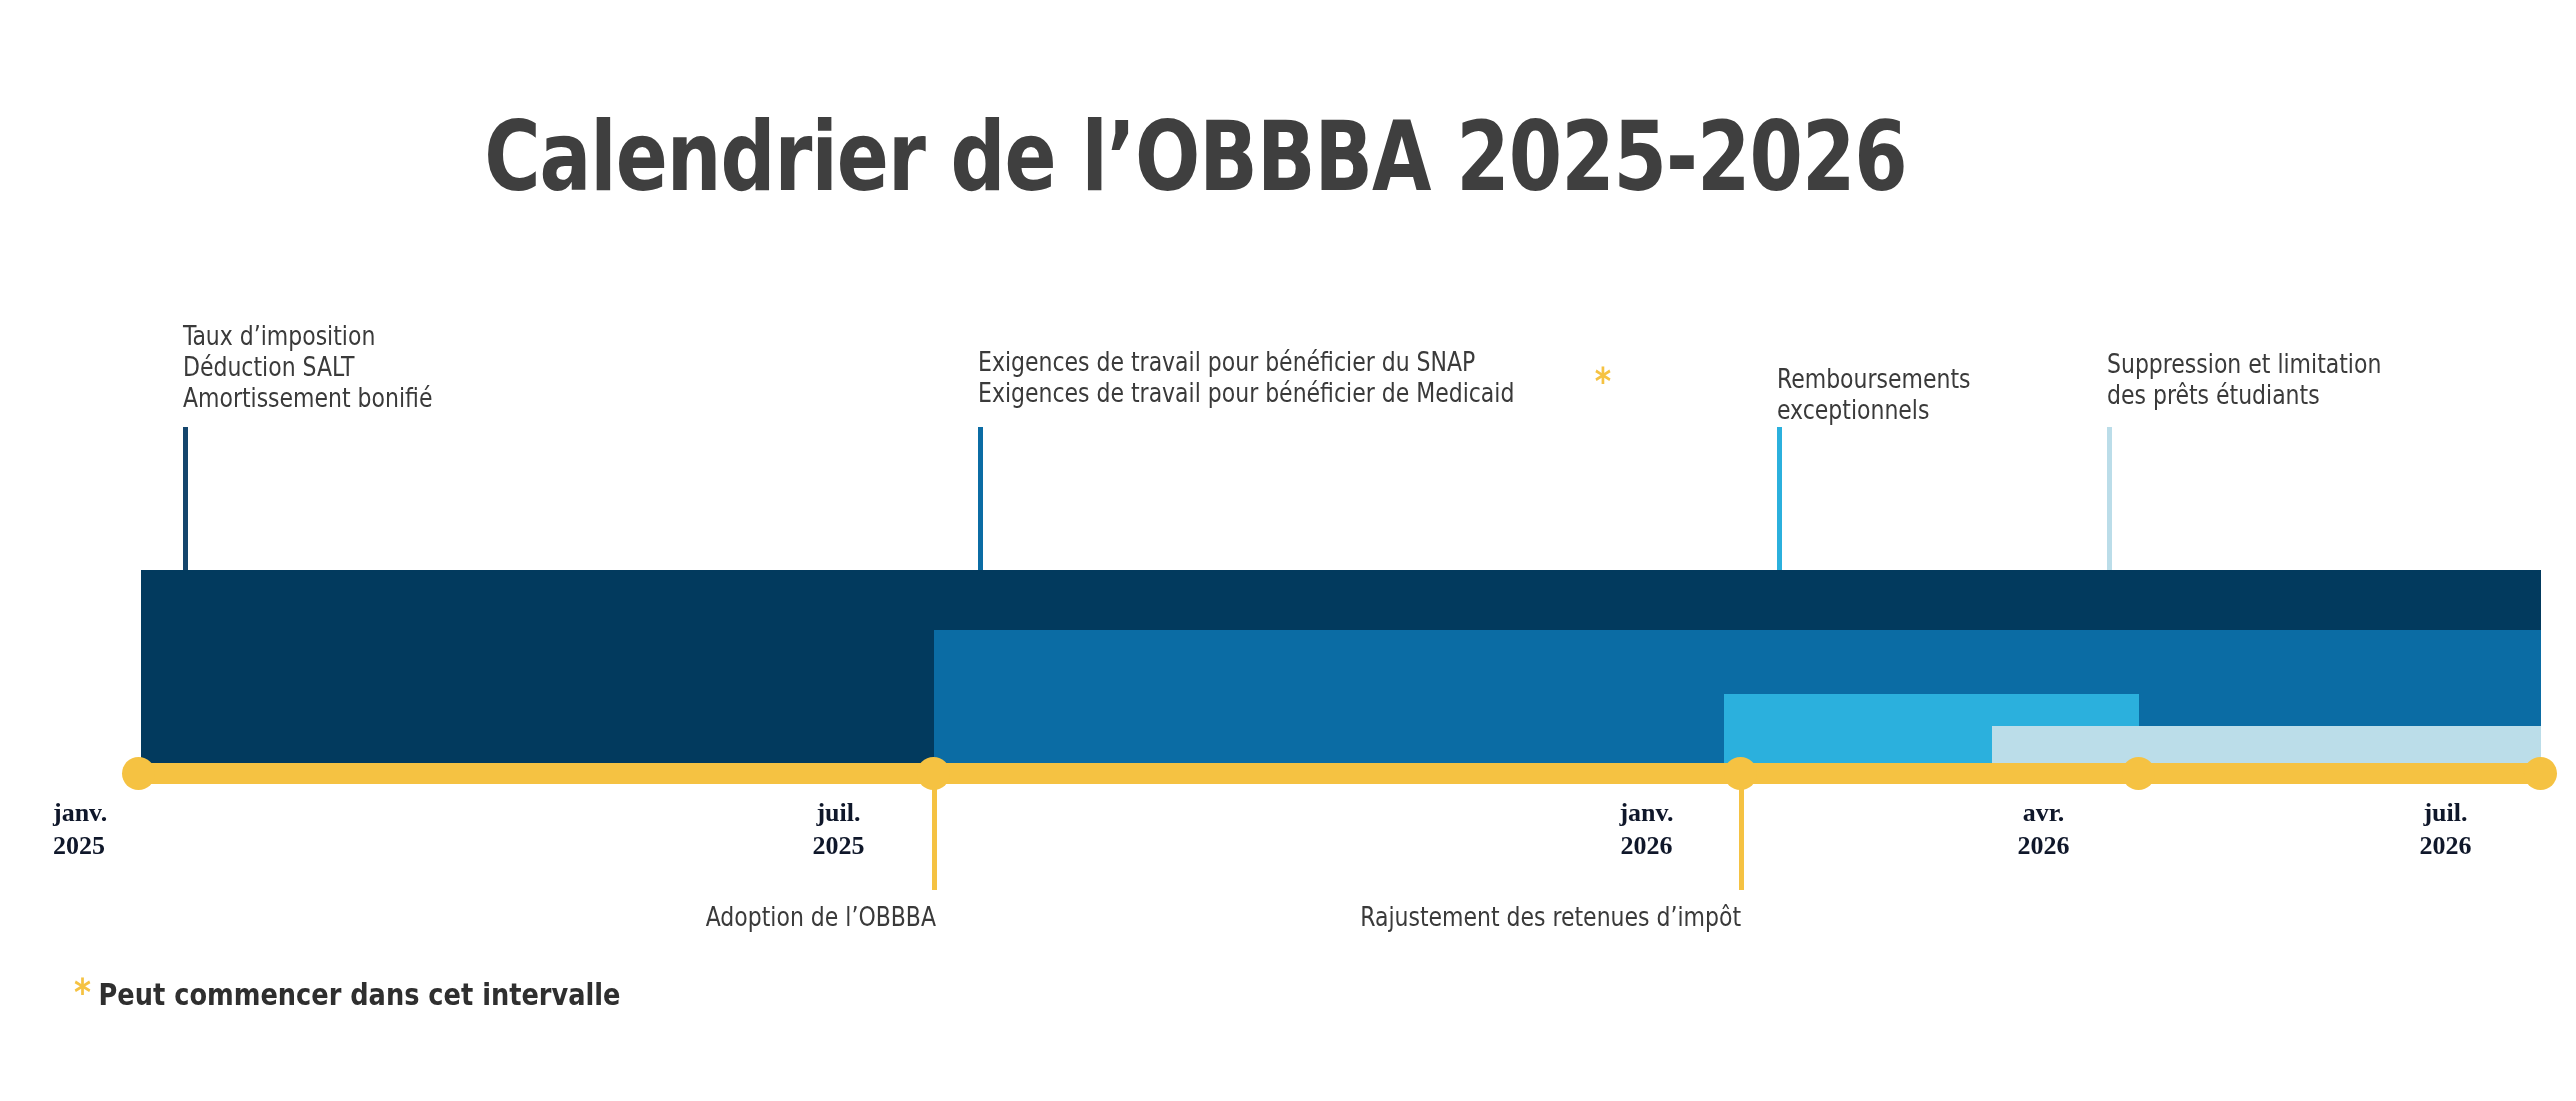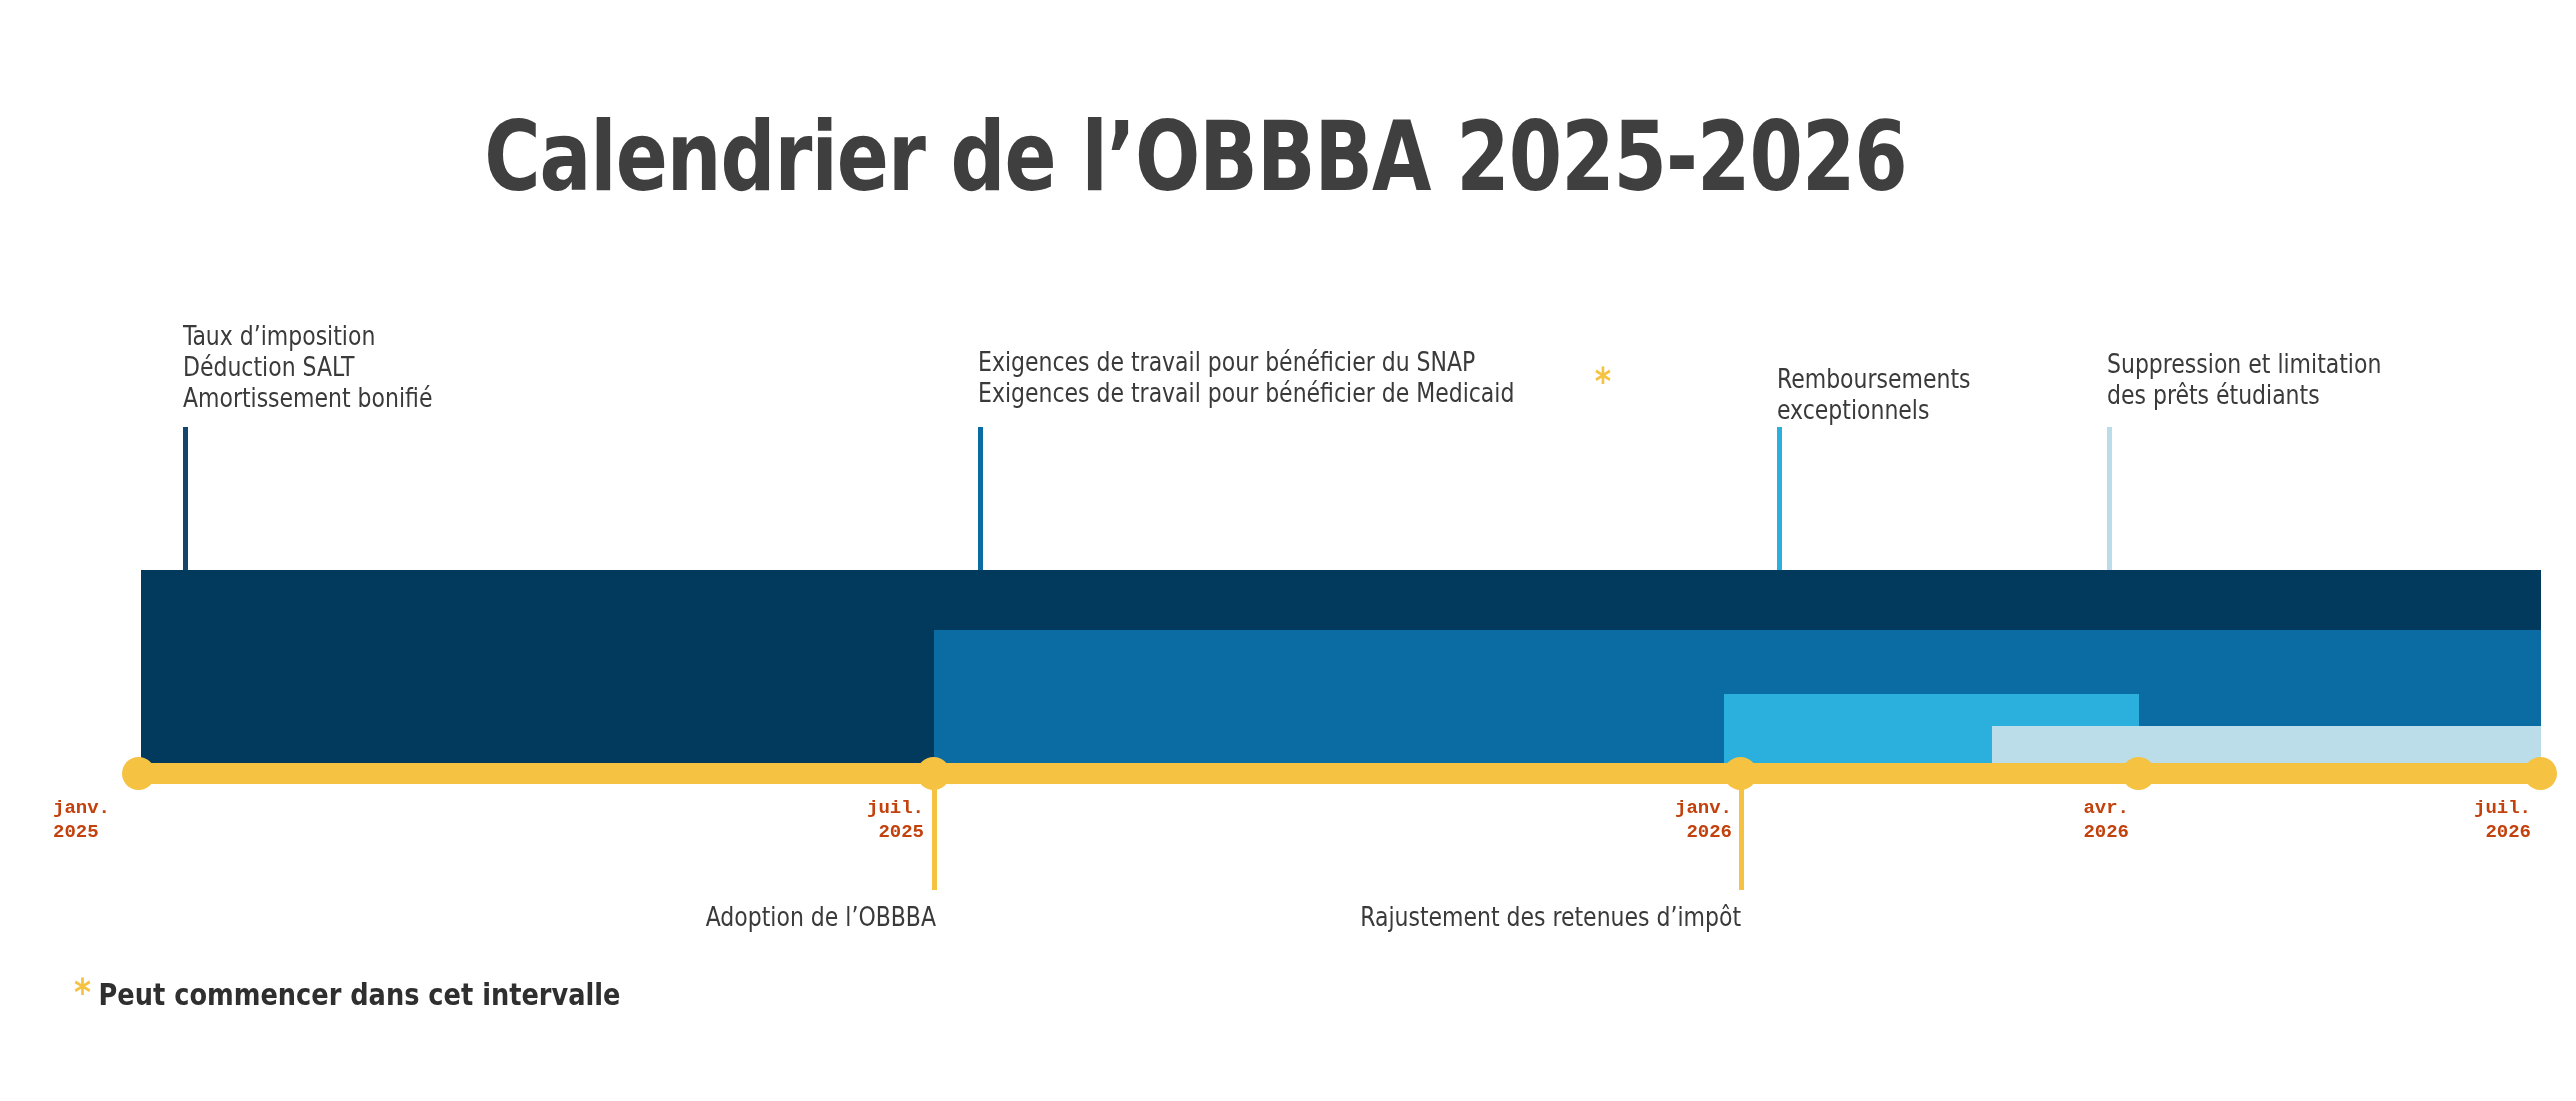"janv." .tick { color: #c2410c -> #0f172a; font-family: Liberation Mono, monospace -> Liberation Serif, serif; font-size: 19px -> 26px }
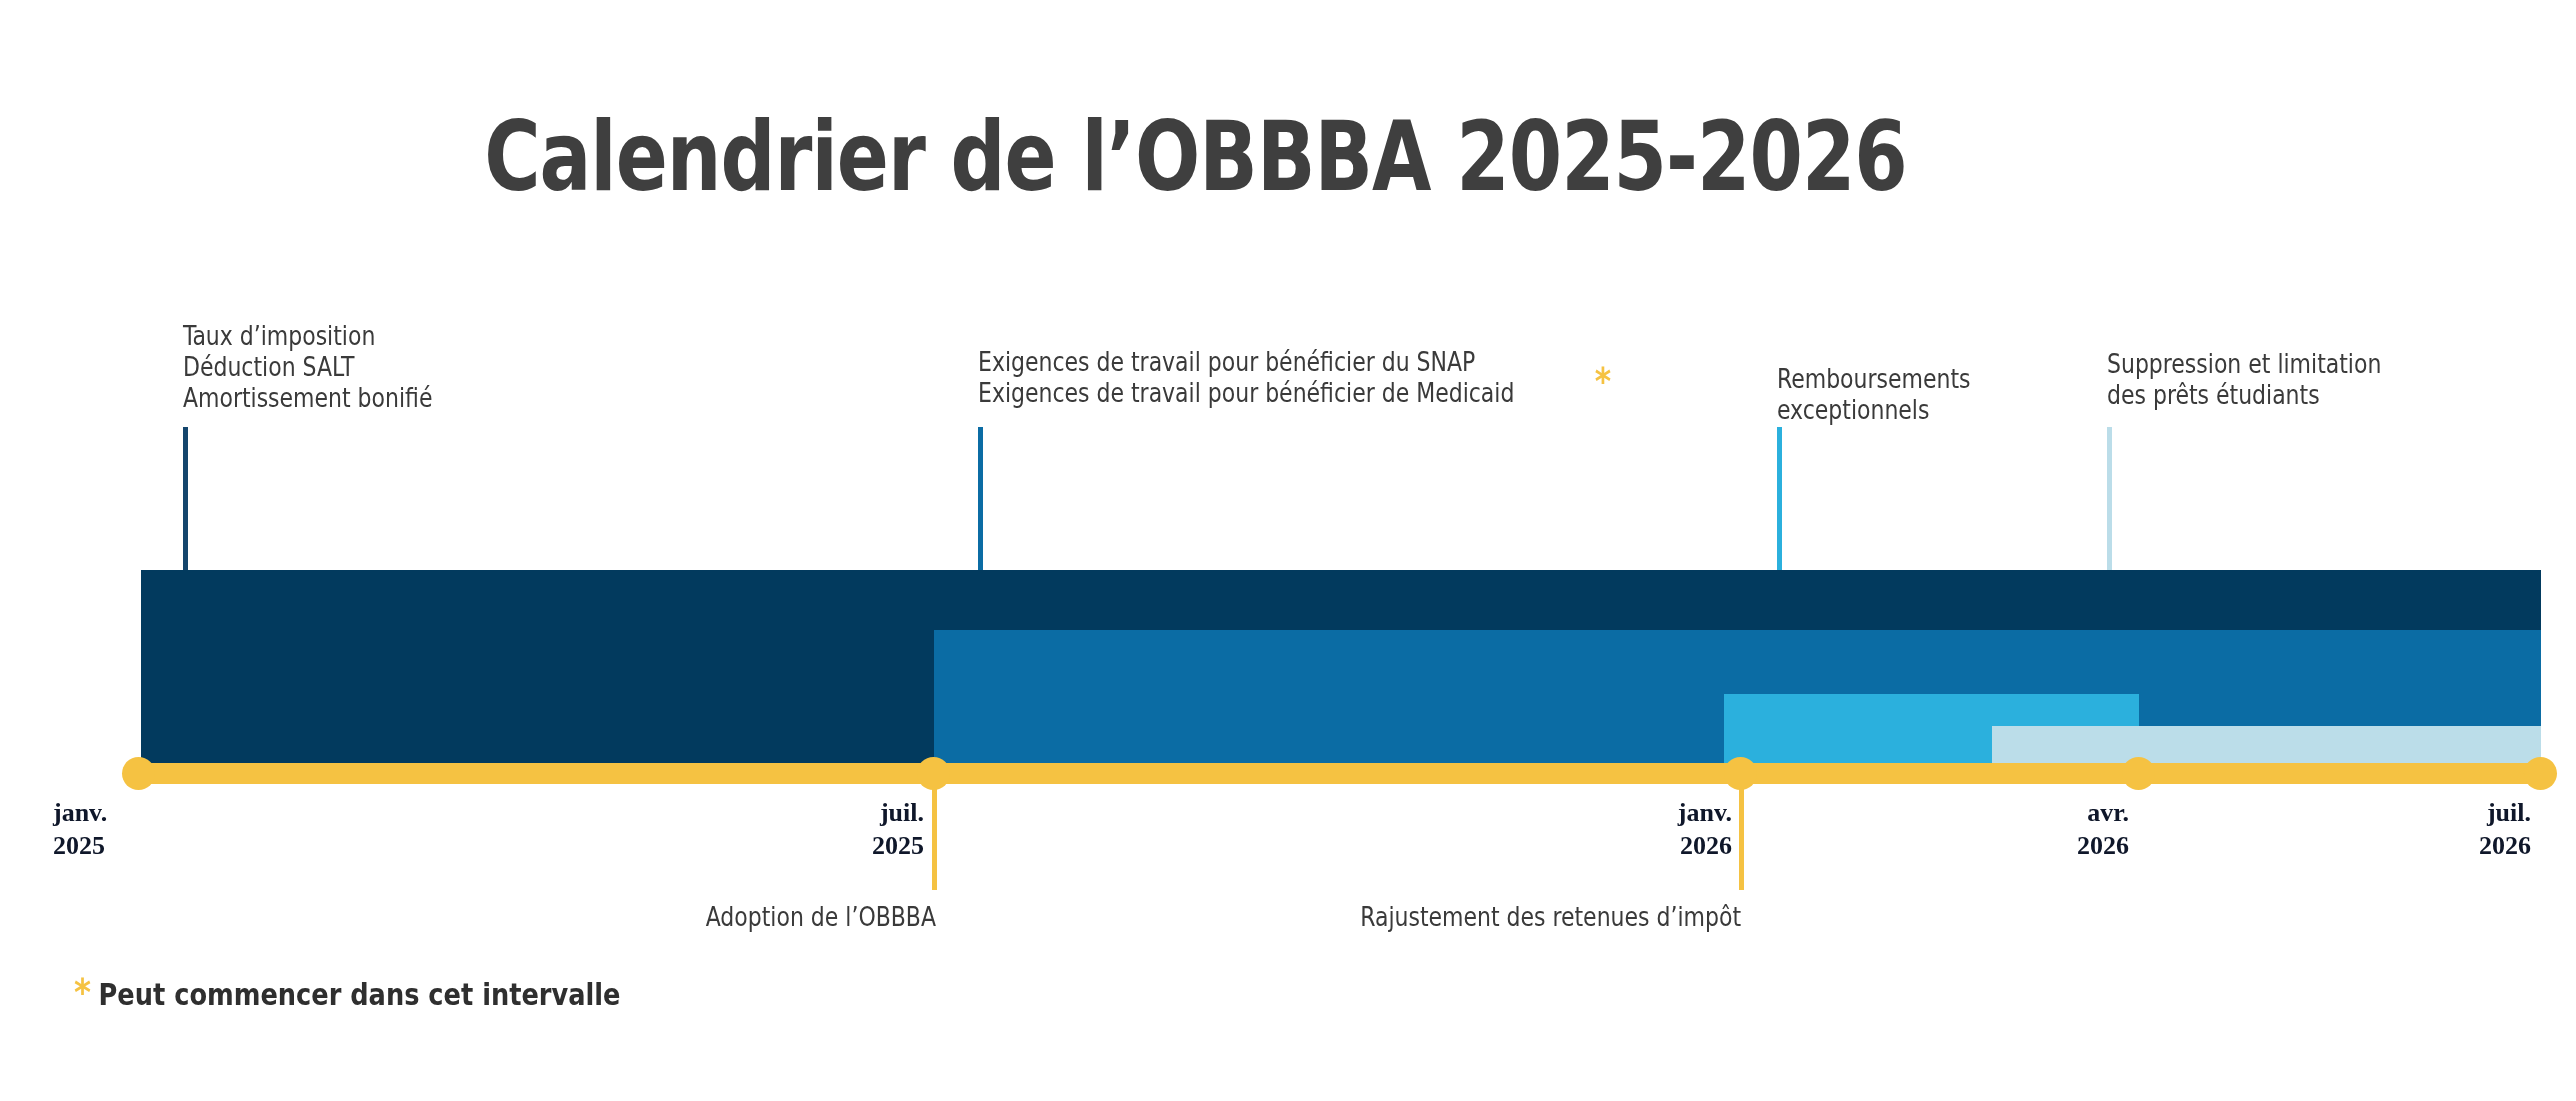"juil." .tick.right { text-align: right -> center }
